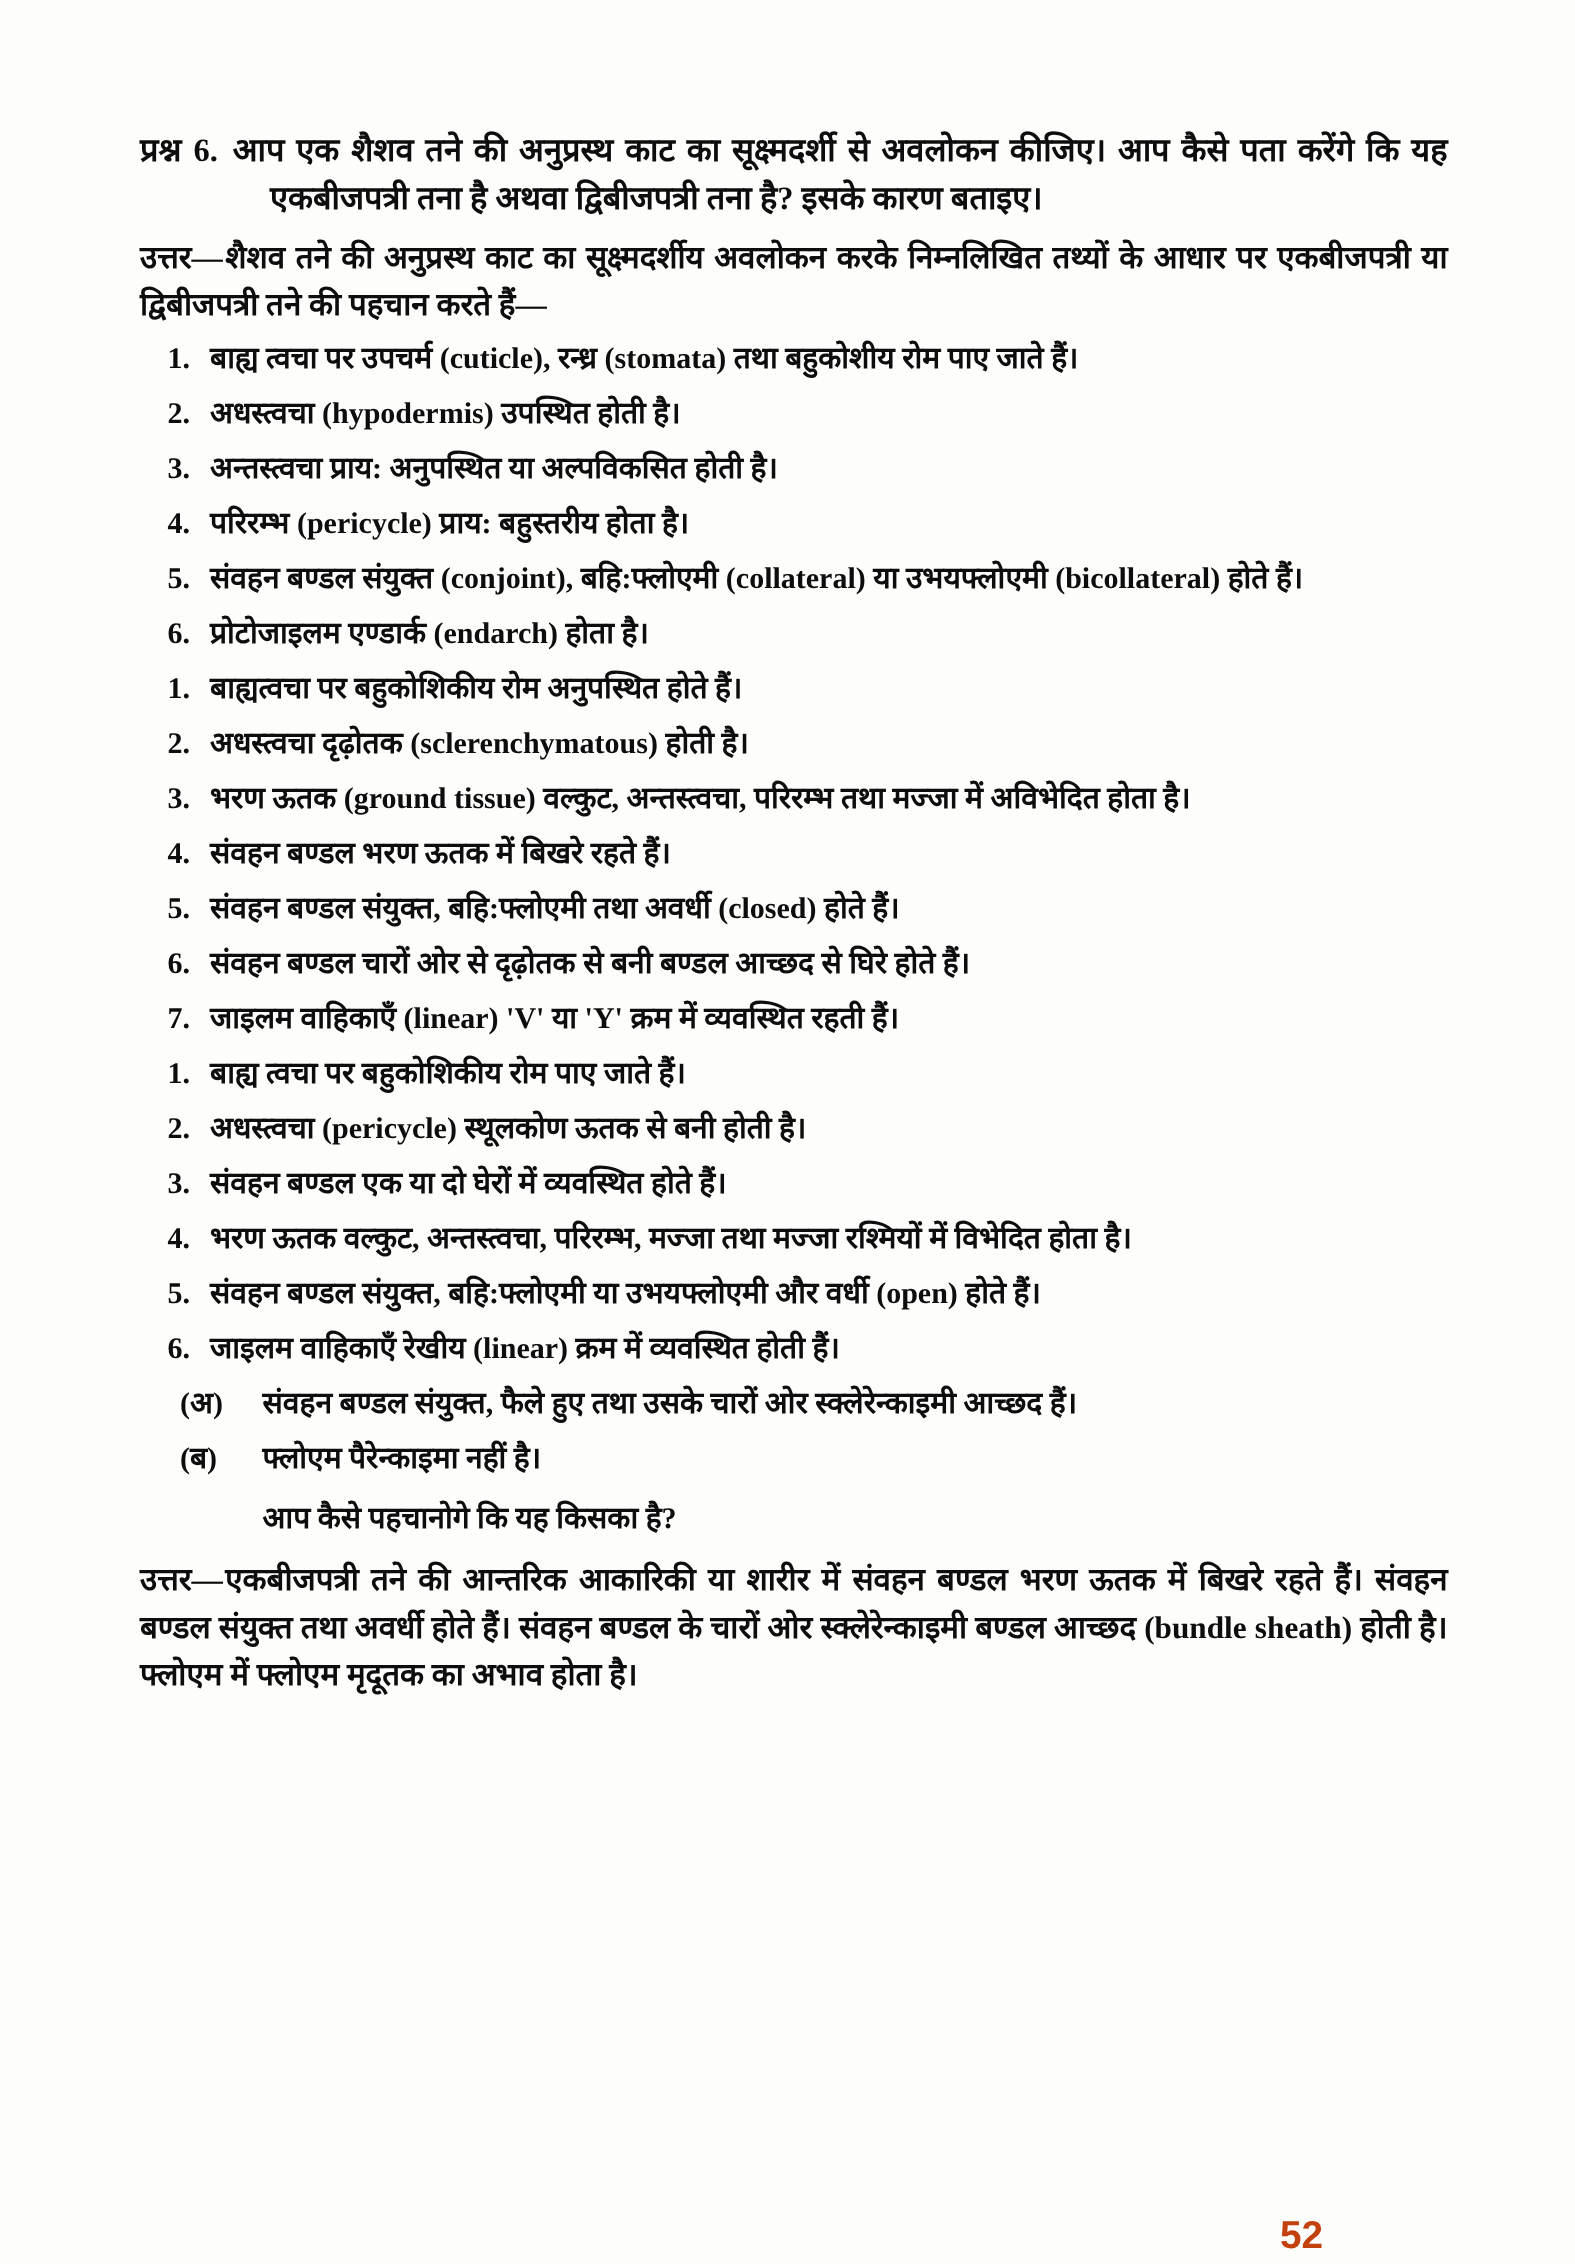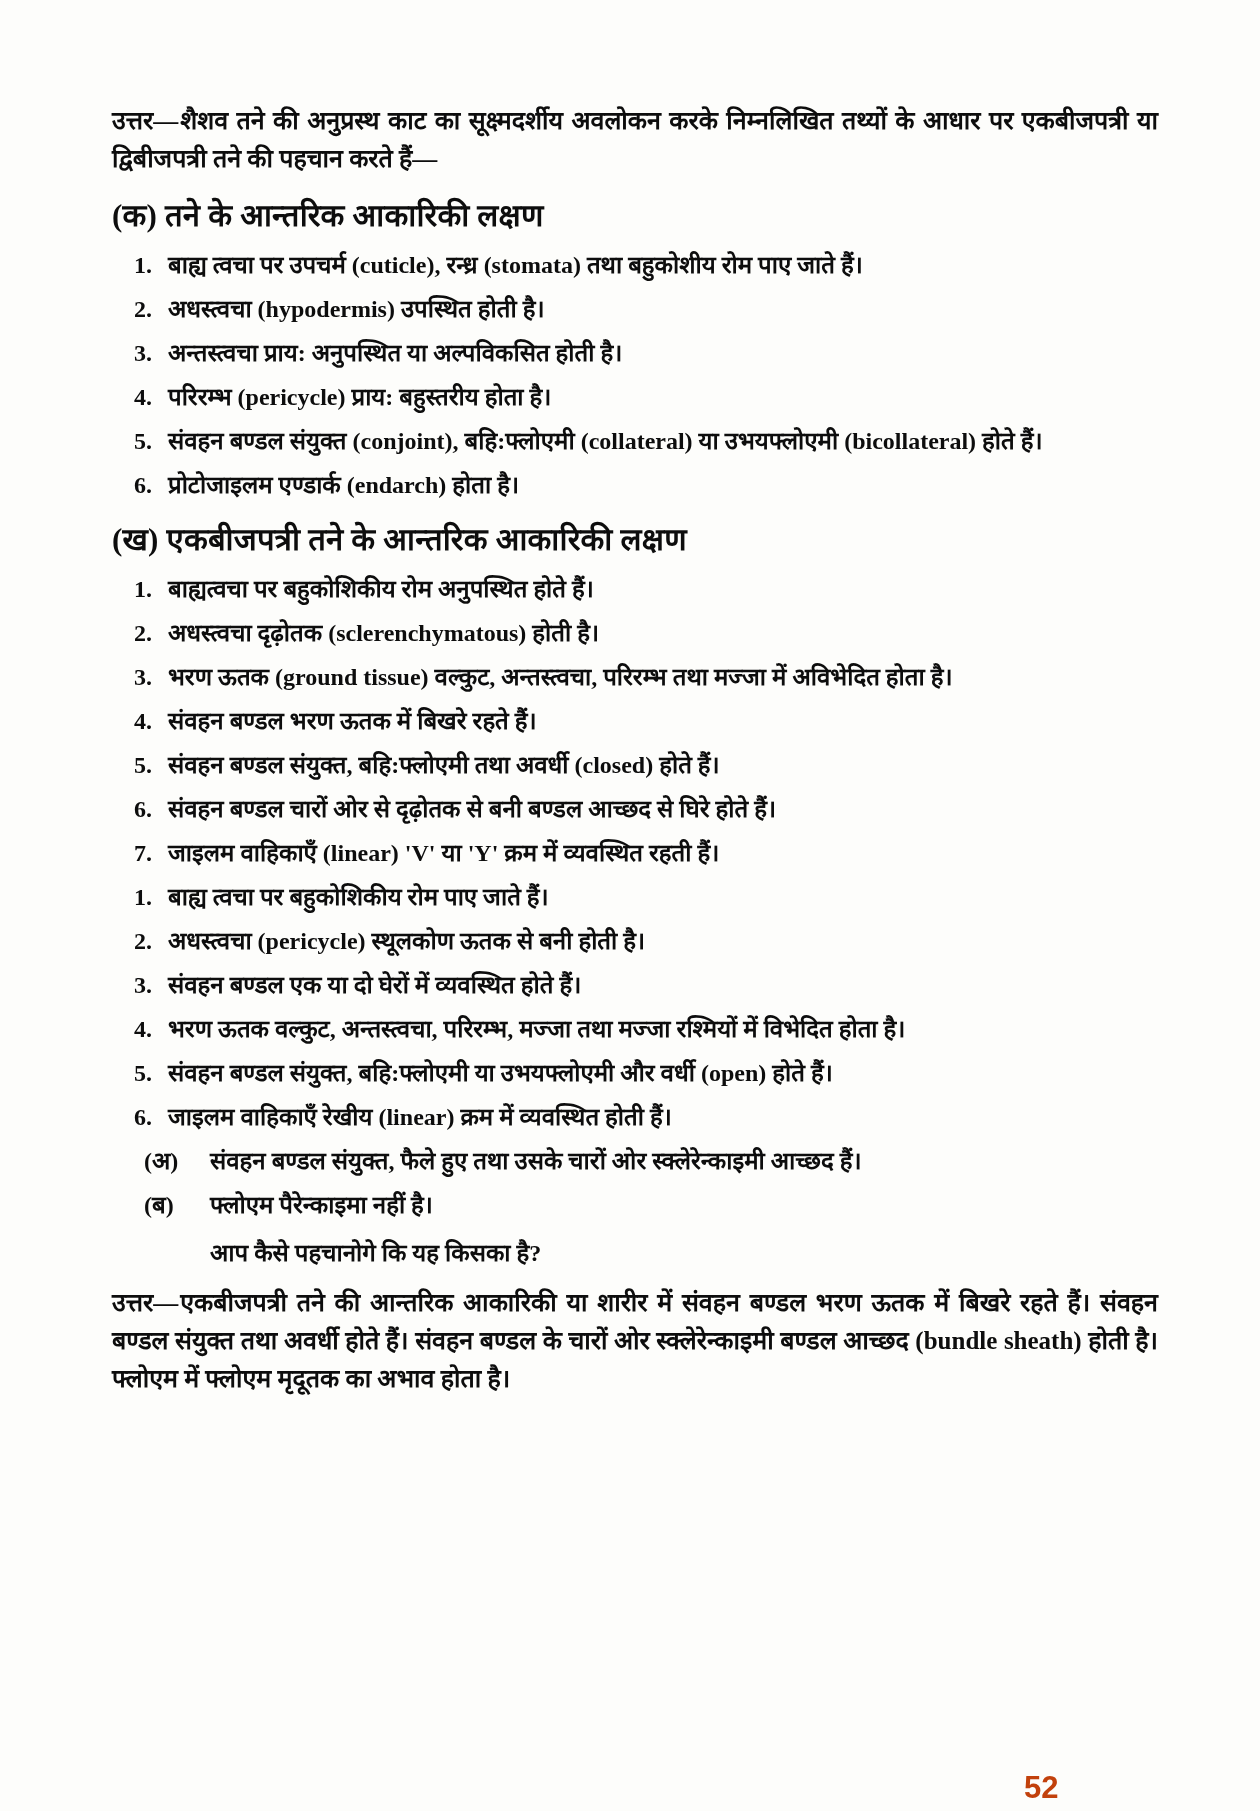"प्रश्न 6. आप एक शैशव" p.qpara { html: none -> <p><span>प्रश्न 6.</span><span>आप एक शैशव तने की अनुप्रस्थ काट का सूक्ष्मदर्शी से अवलोकन कीजिए। आप कैसे पता करेंगे कि यह एकबीजपत्री तना है अथवा द्विबीजपत्री तना है? इसके कारण बताइए।</span></p> }
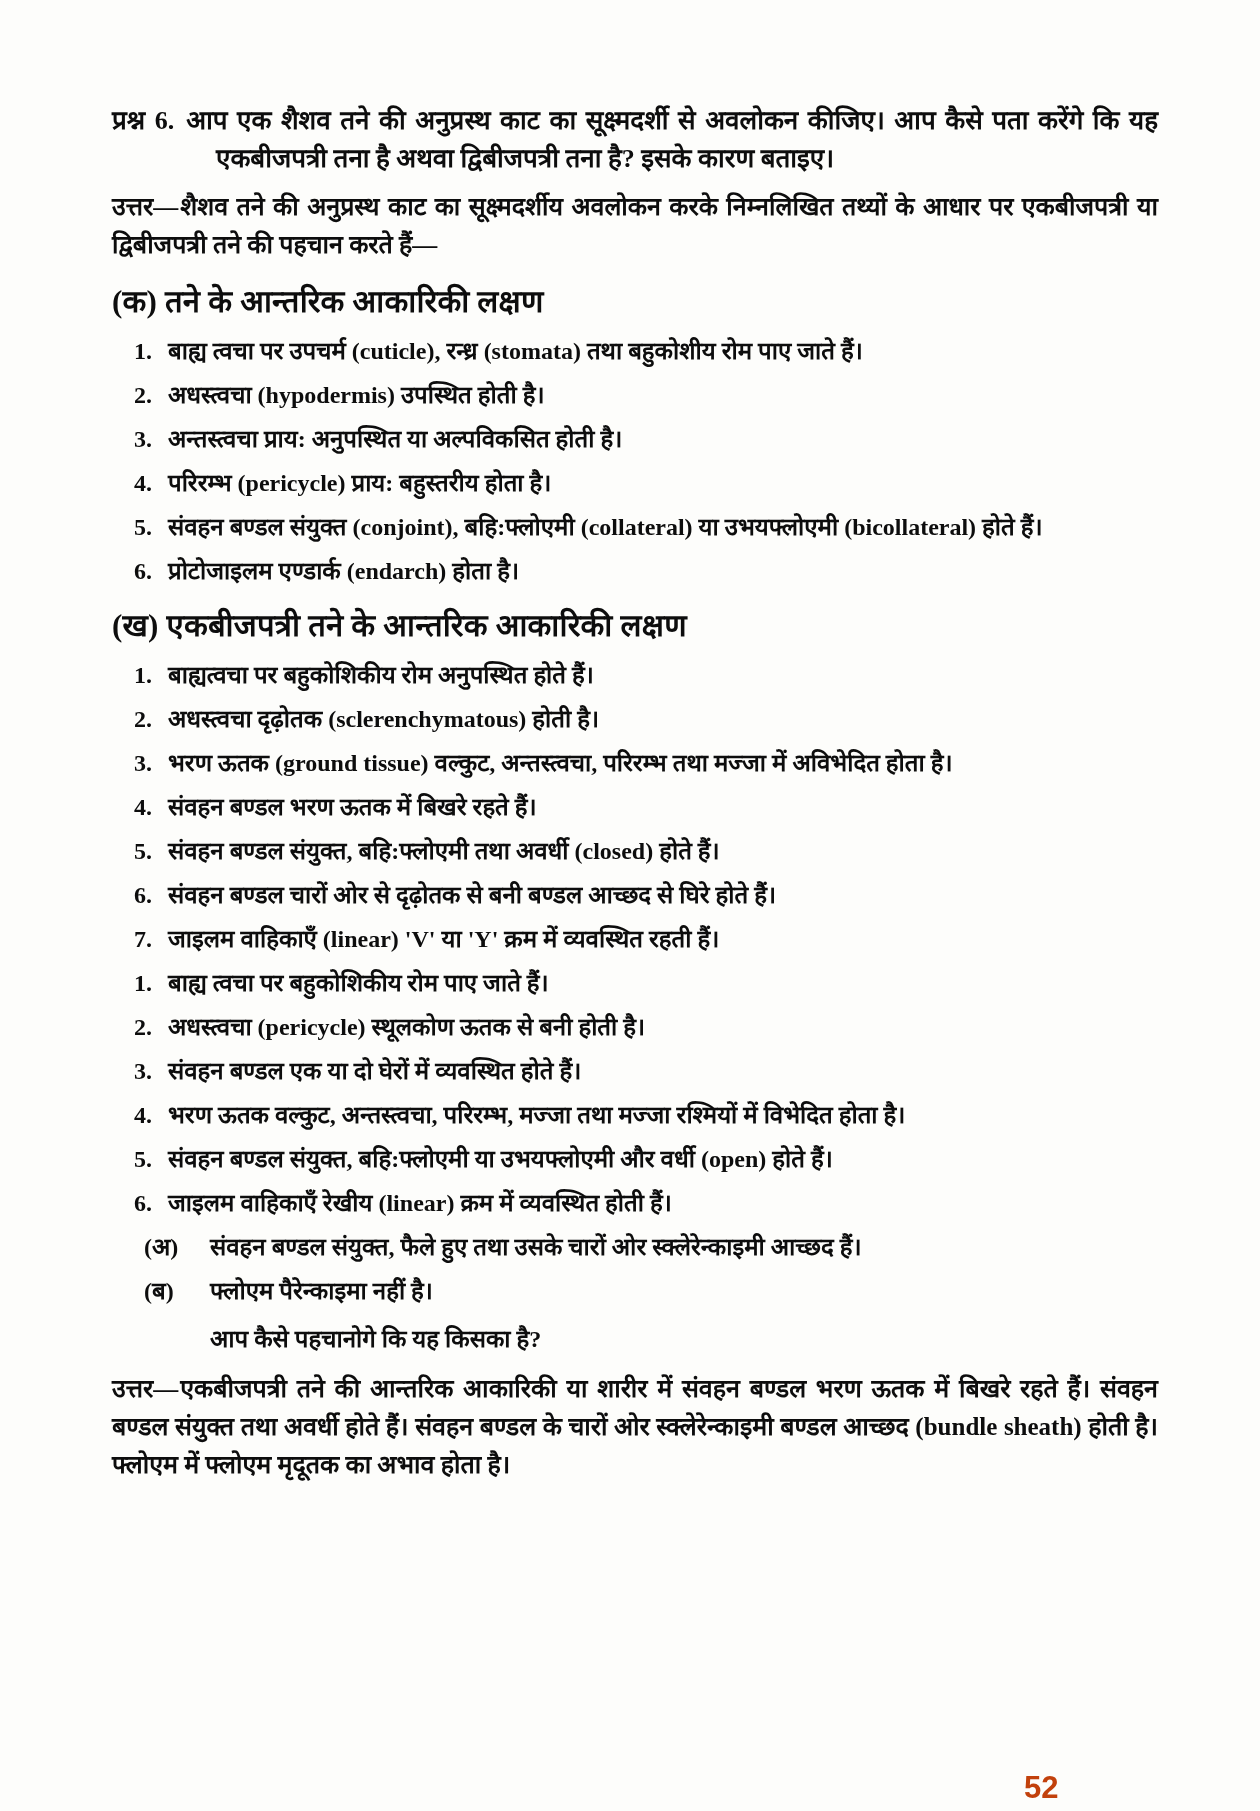"(क) तने के आन्तरिक आकारिकी" div.sec-head { html: <div>(क) तने के आन्तरिक आकारिकी लक्षण</div> -> none }
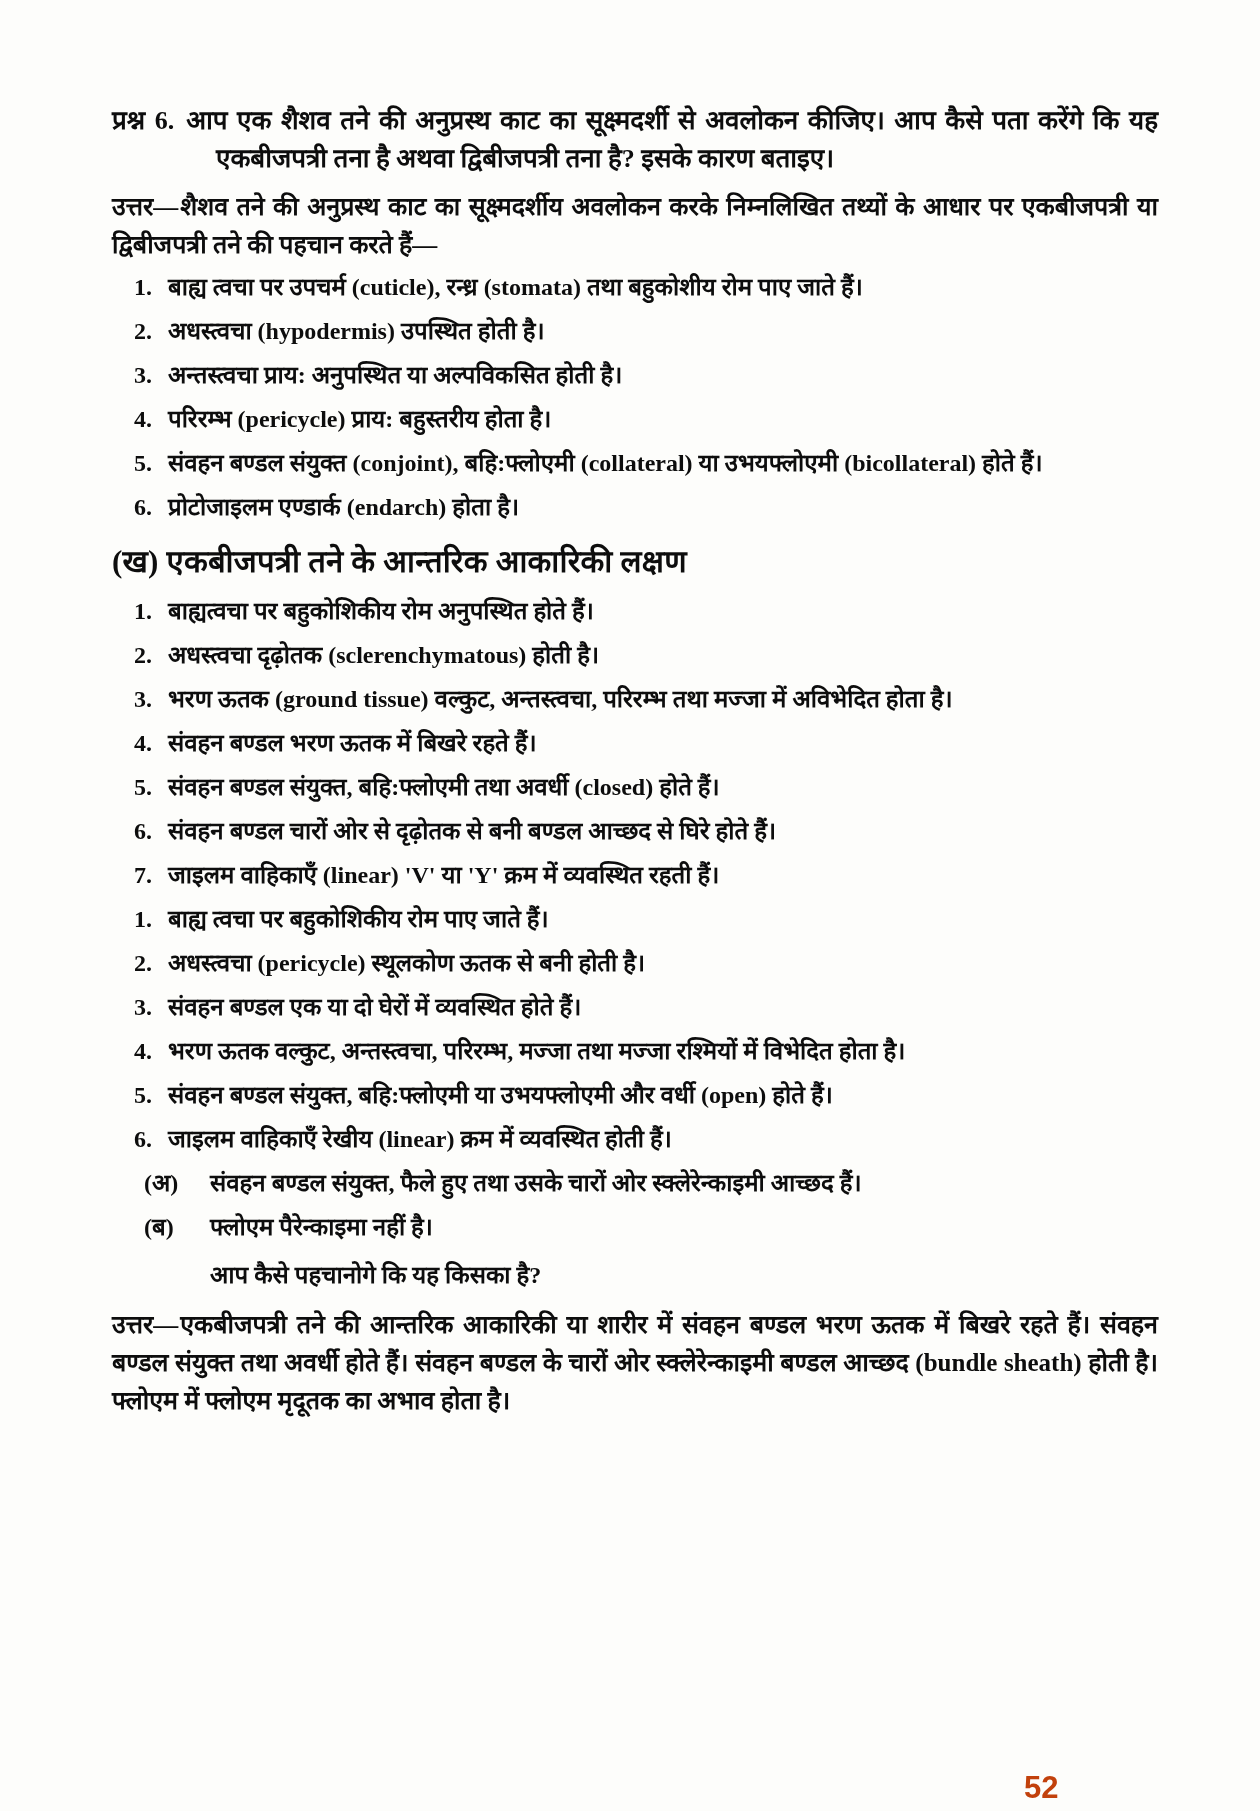"(ख) एकबीजपत्री तने के आन्तरिक" div.sec-head { html: <div>(ख) एकबीजपत्री तने के आन्तरिक आकारिकी लक्षण</div> -> none }
